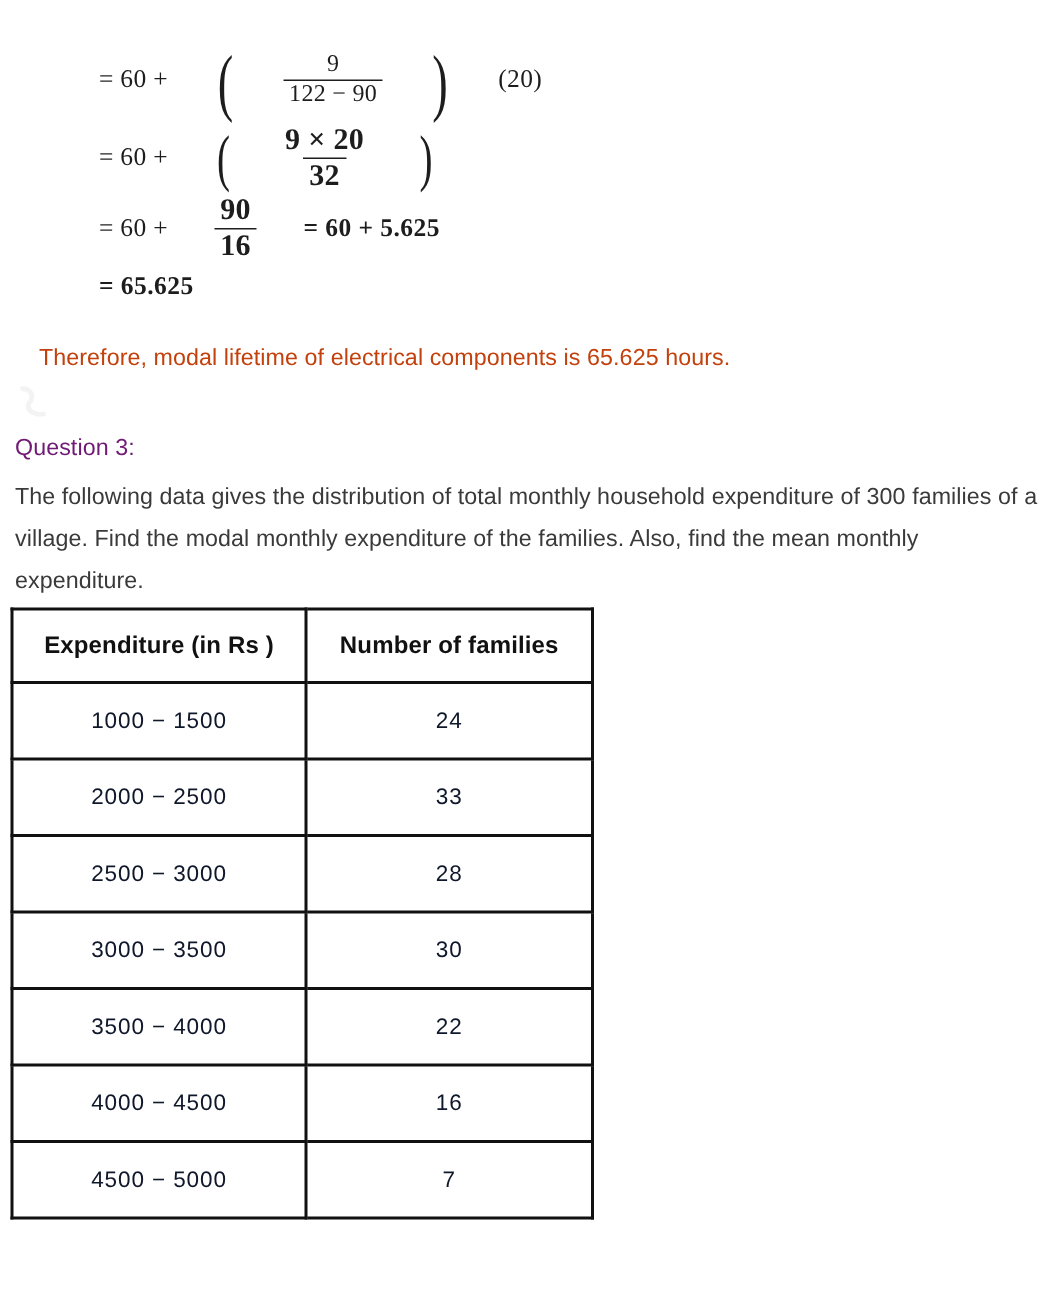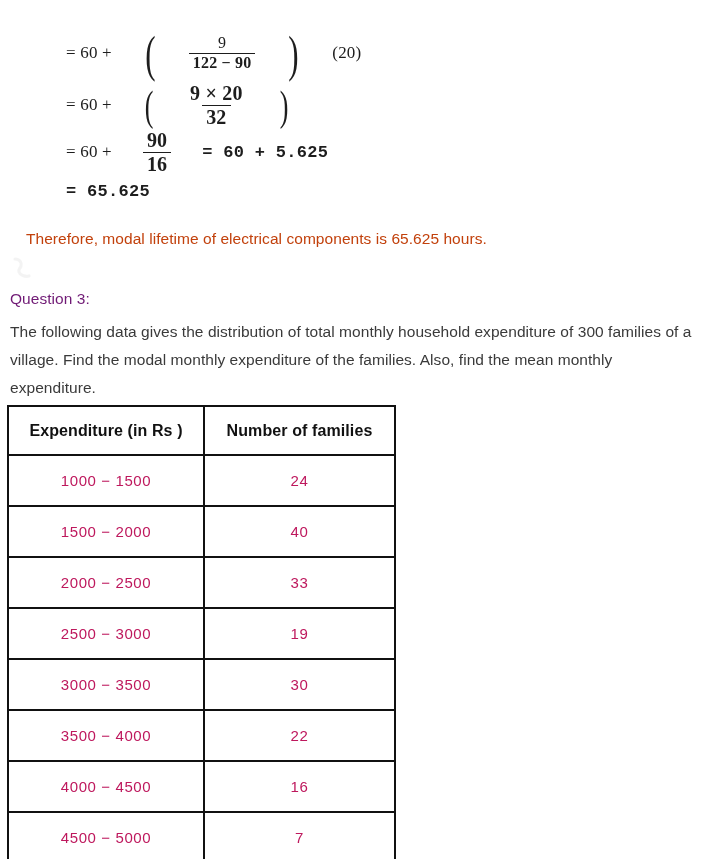"122 − 90" .frac .den { font-weight: bold -> none }
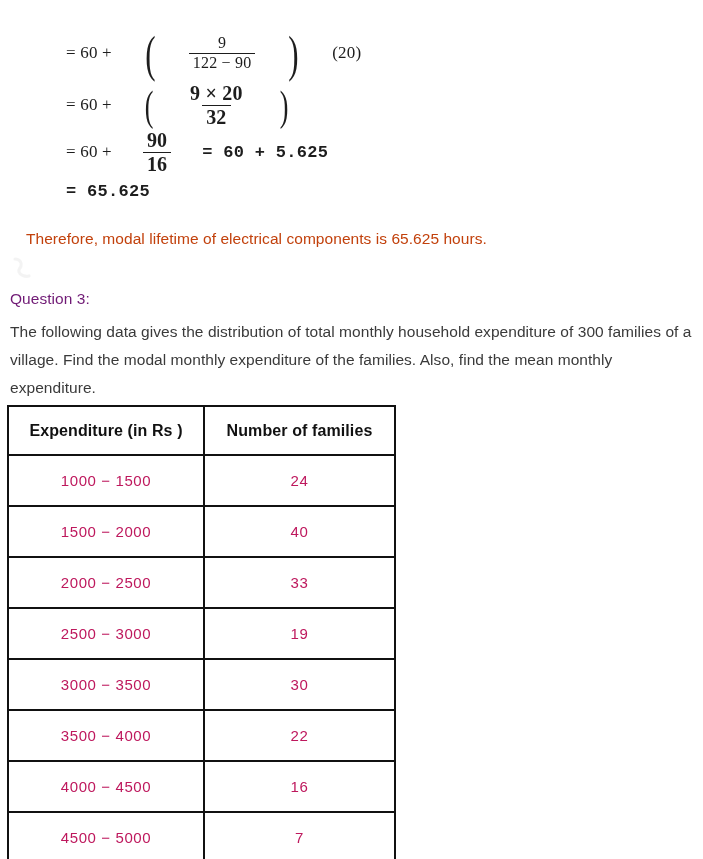"= 60 + 5.625" .bold-res { font-family: Liberation Mono, monospace -> none }
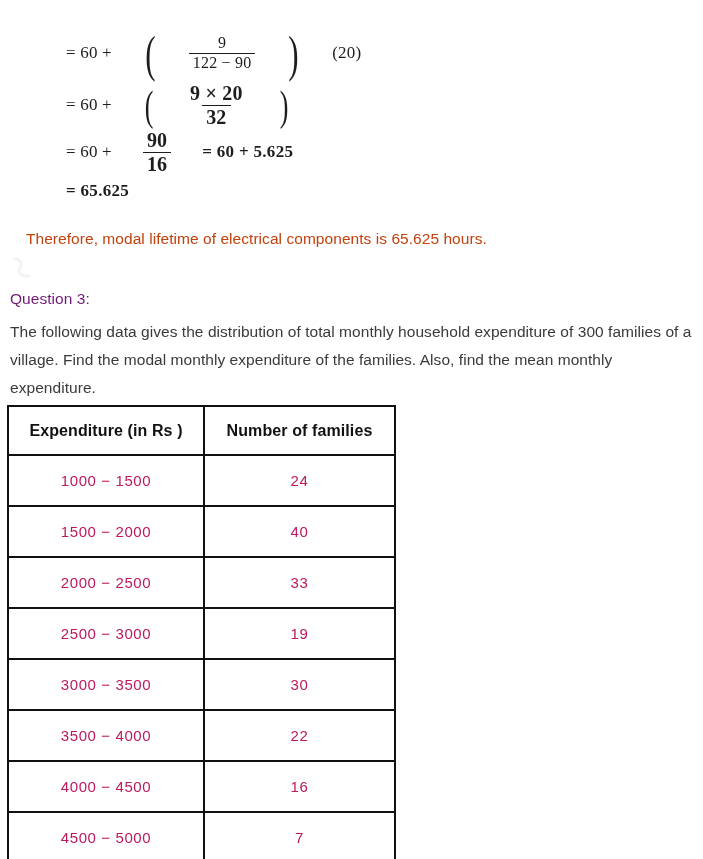"1000 − 1500" #data-table tbody td { color: #be185d -> #0f172a }
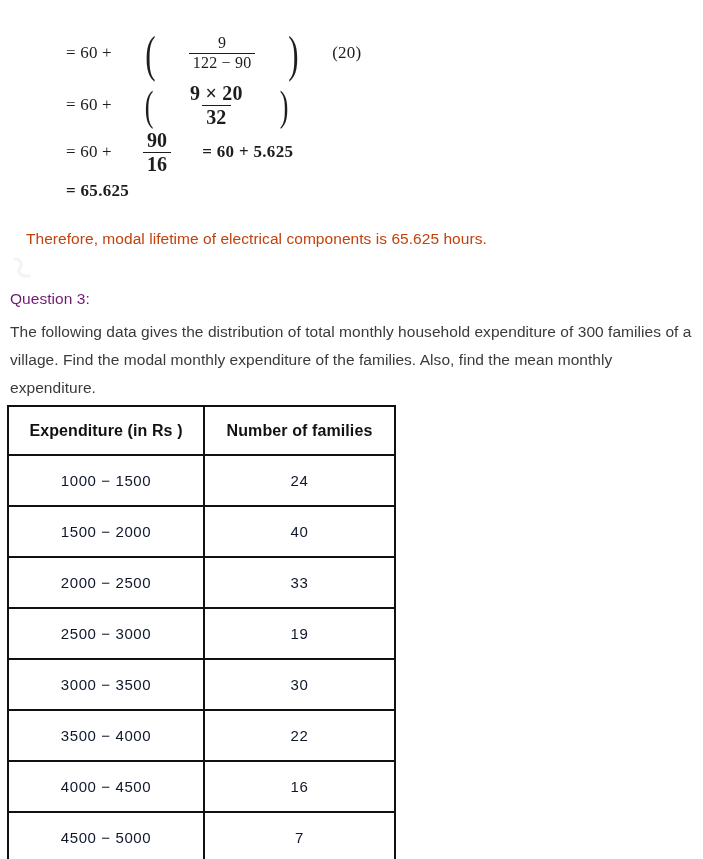"1500 − 2000" tr { html: <tr> <td>1500 − 2000</td> <td>40</td> </tr> -> none }
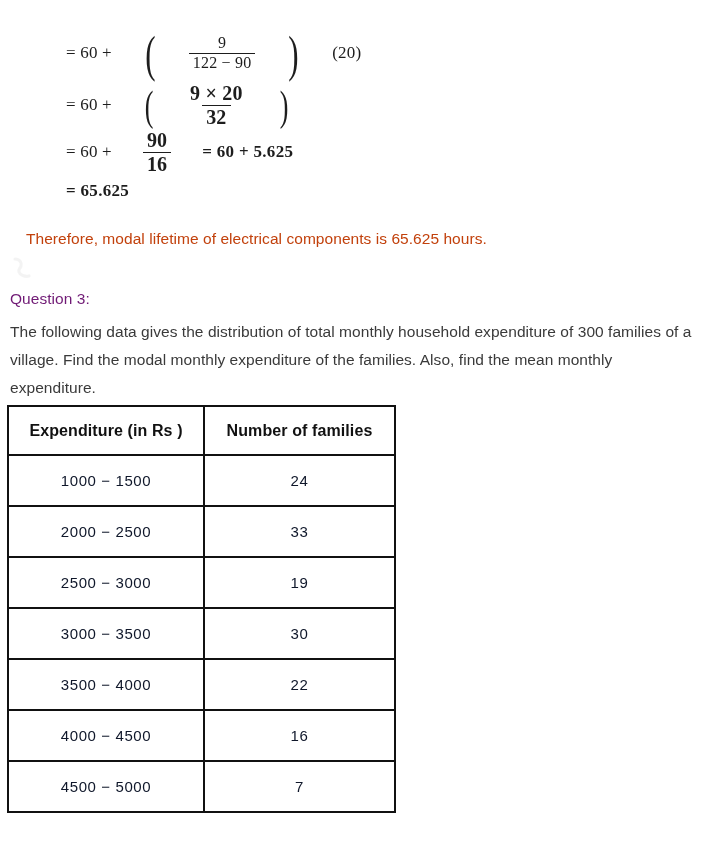"19" td { text: 19 -> 28 }
